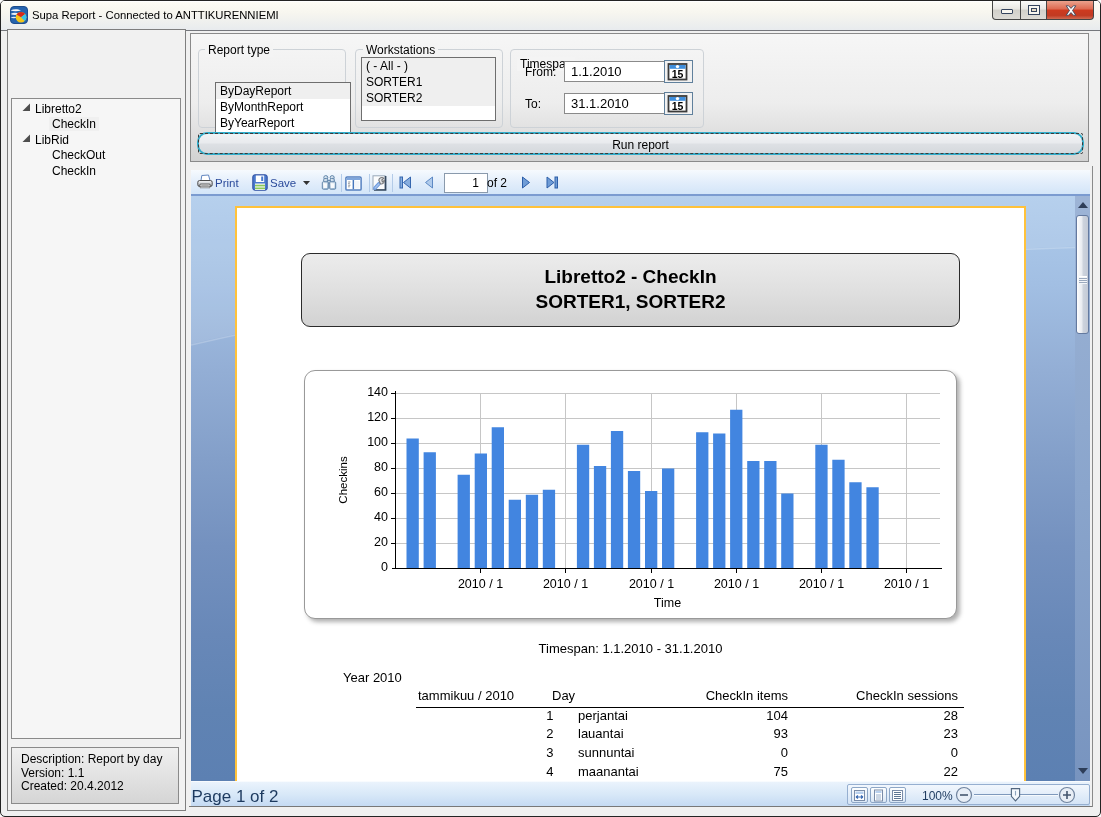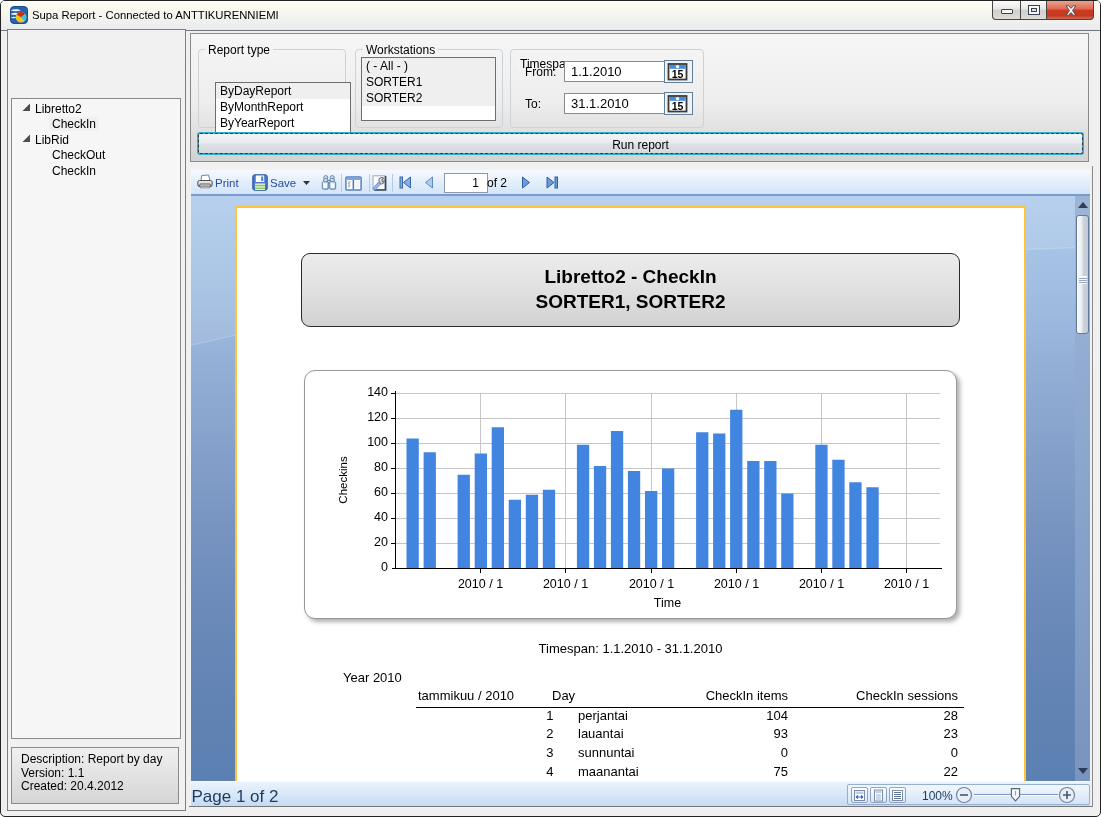"Run report" #runbtn { border-radius: 3px -> 10px }
